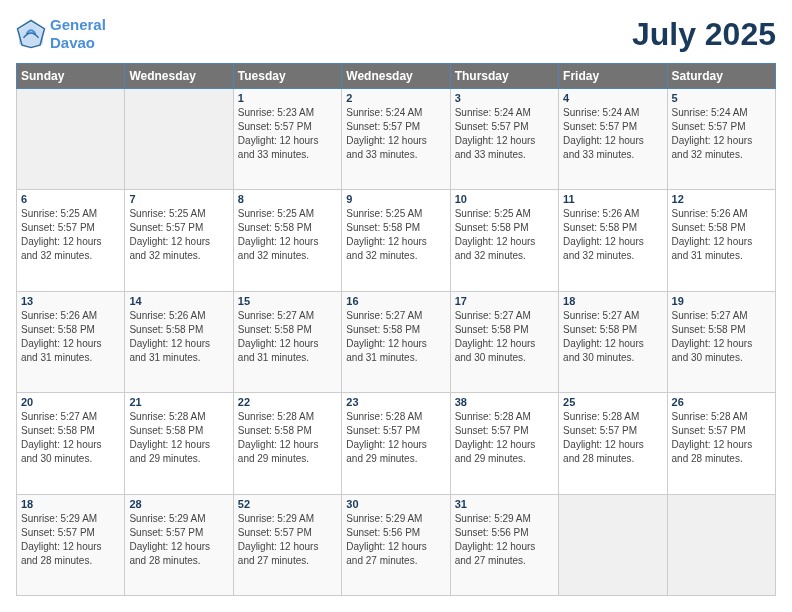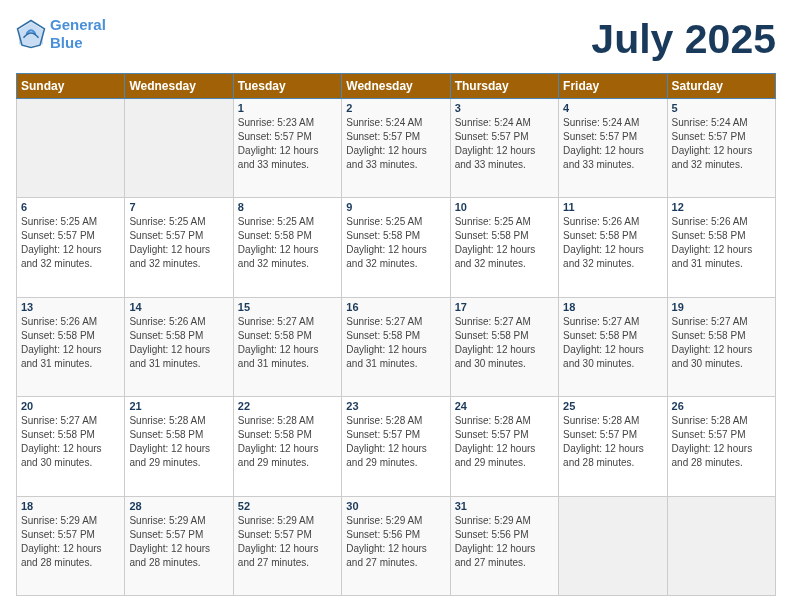"Blue" span { text: Blue -> Davao }
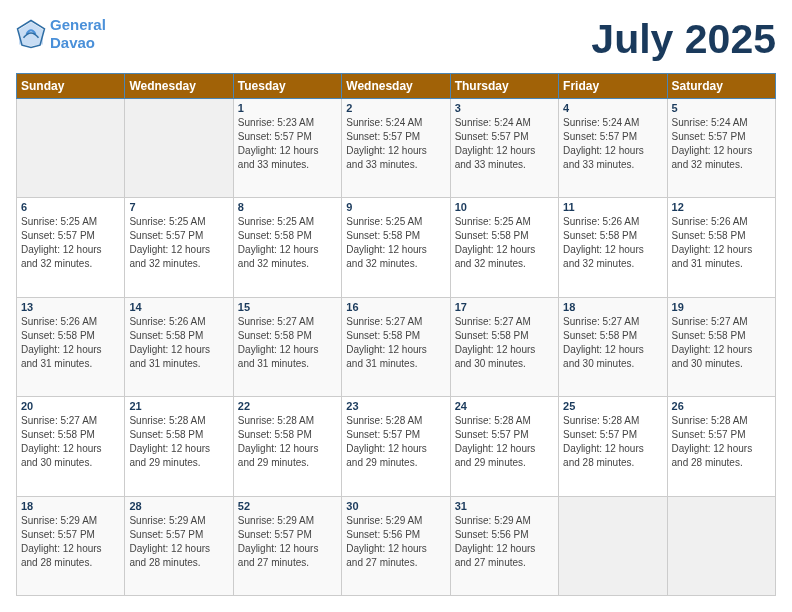"July 2025" .main-title { font-size: 41px -> 32px }
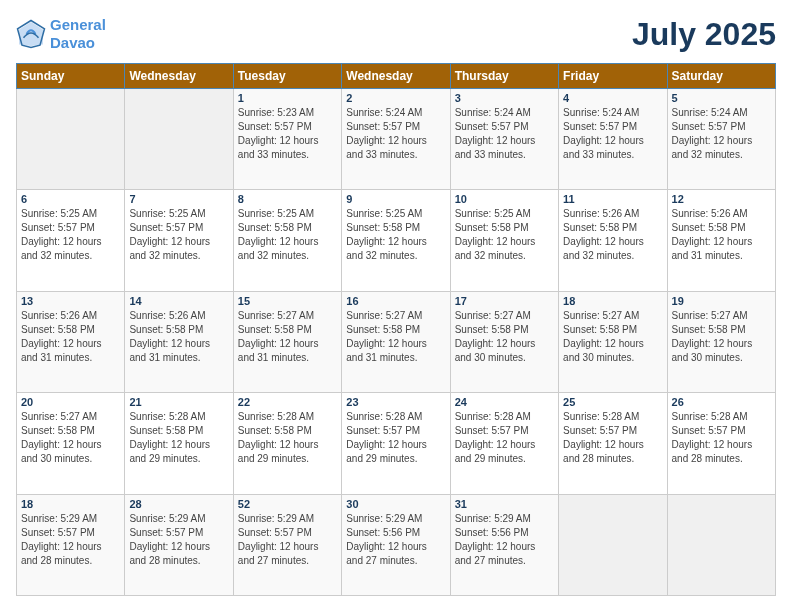"Sunday" .calendar thead tr { background: #a16207 -> #737373 }
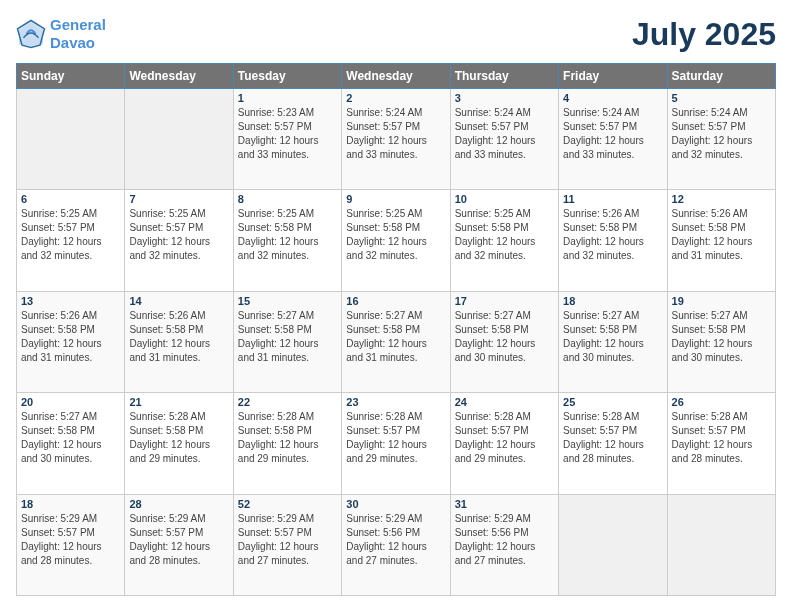"24" span.day-number { text: 24 -> 38 }
